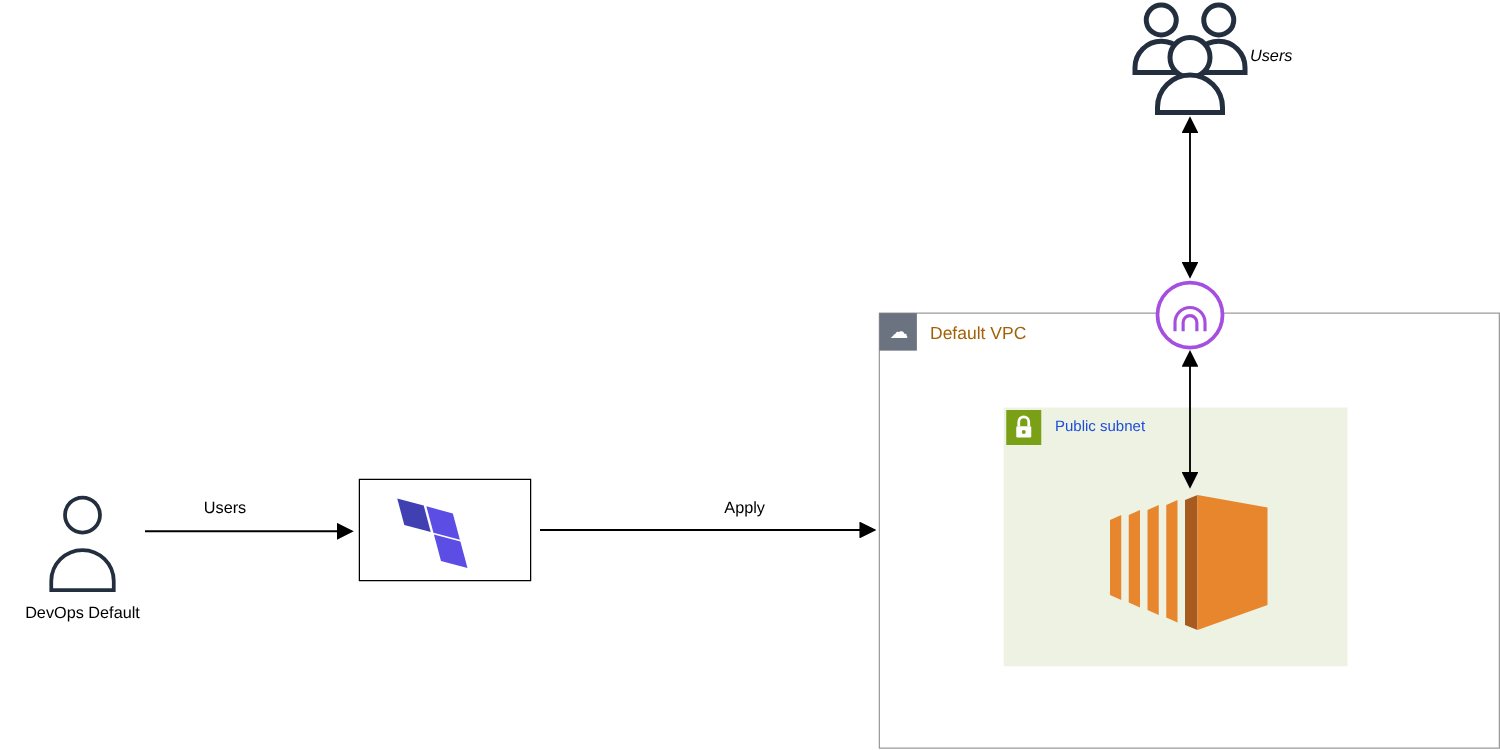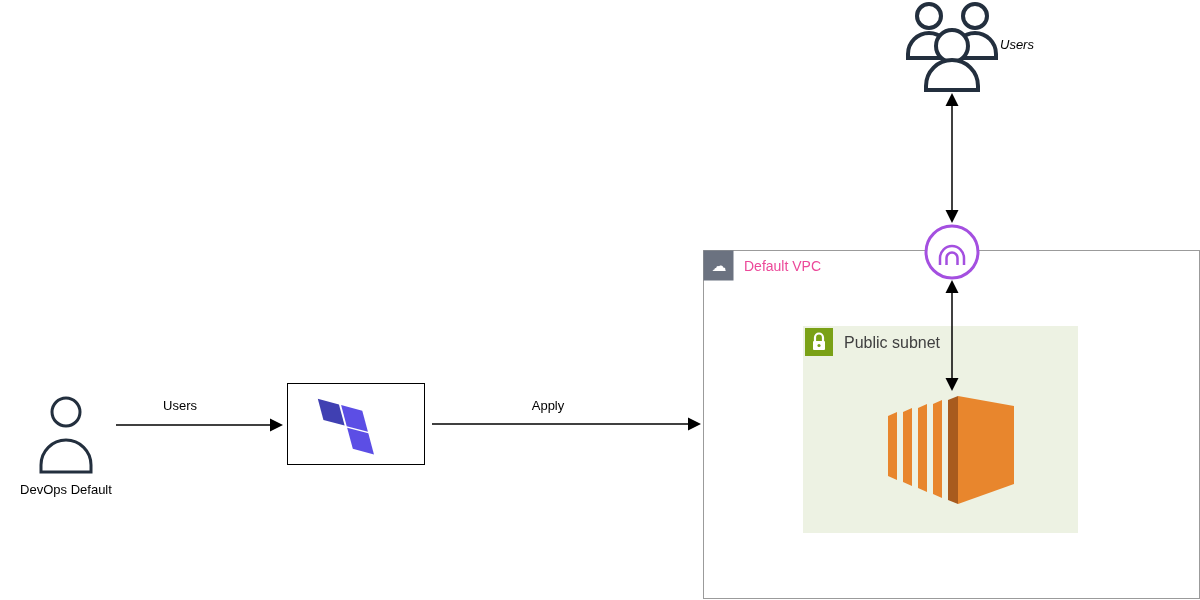"Default VPC" .vpc-label { color: #ec4899 -> #a16207 }
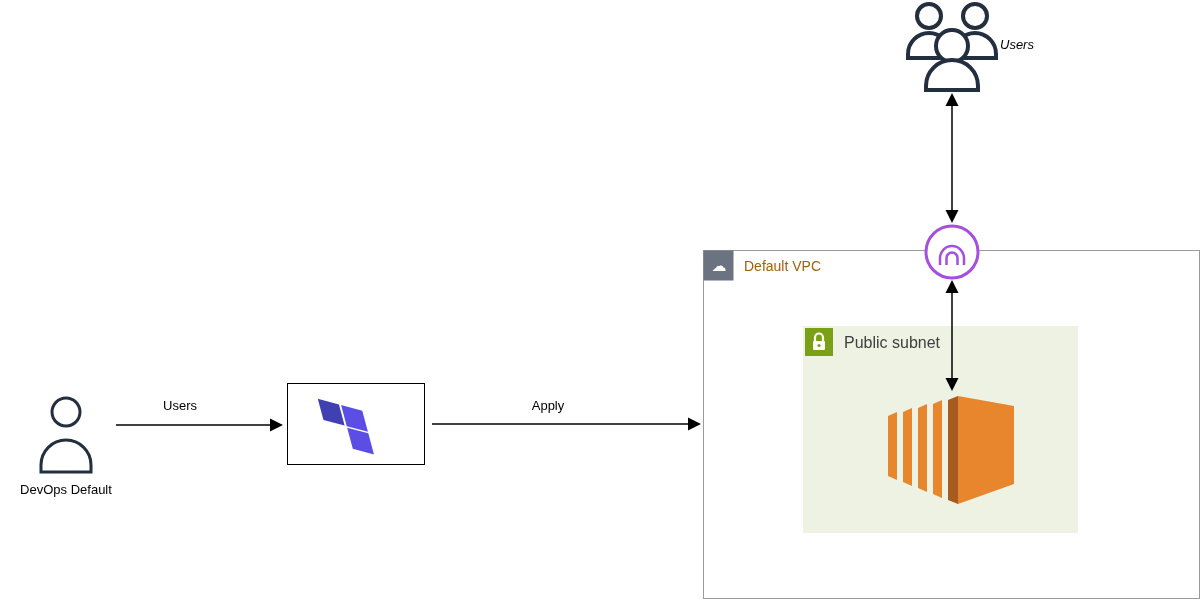"Public subnet" .subnet-label { color: #404040 -> #1d4ed8; font-size: 16px -> 12px }
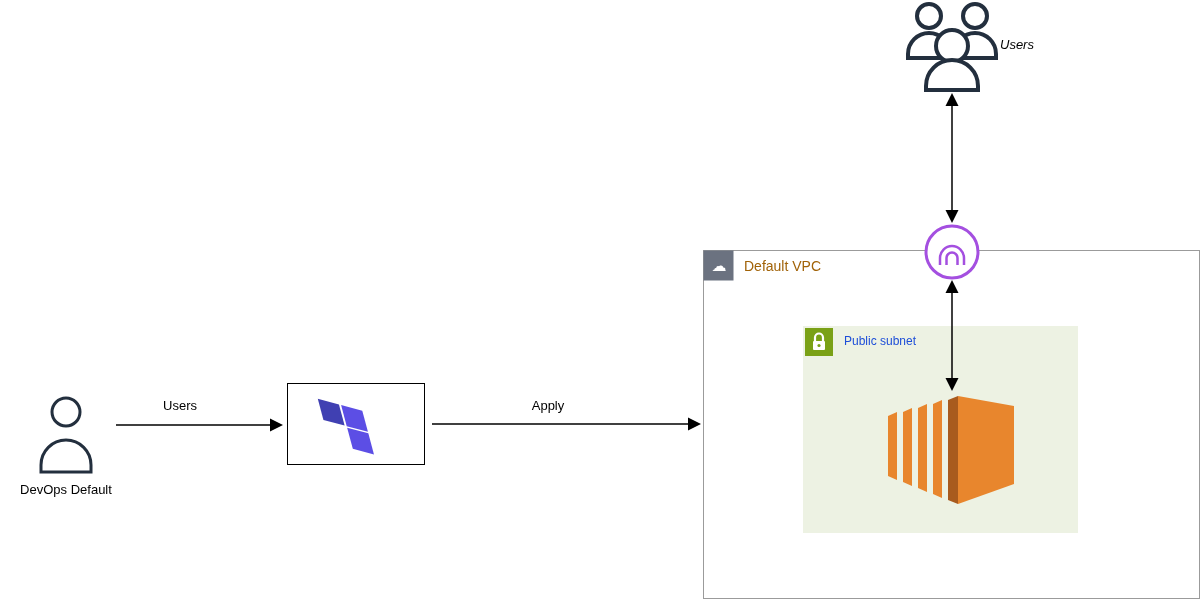"Apply" div.label { left: 516px -> 548px; text-align: none -> right }
